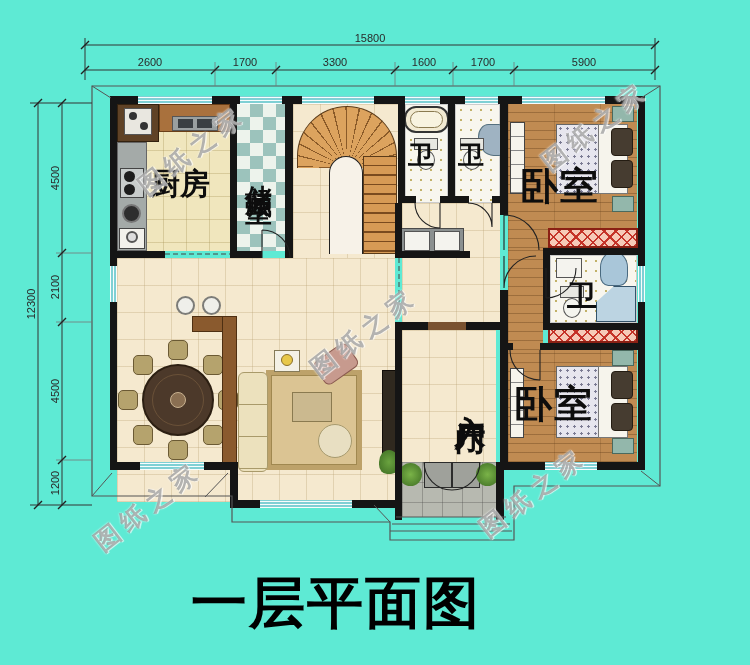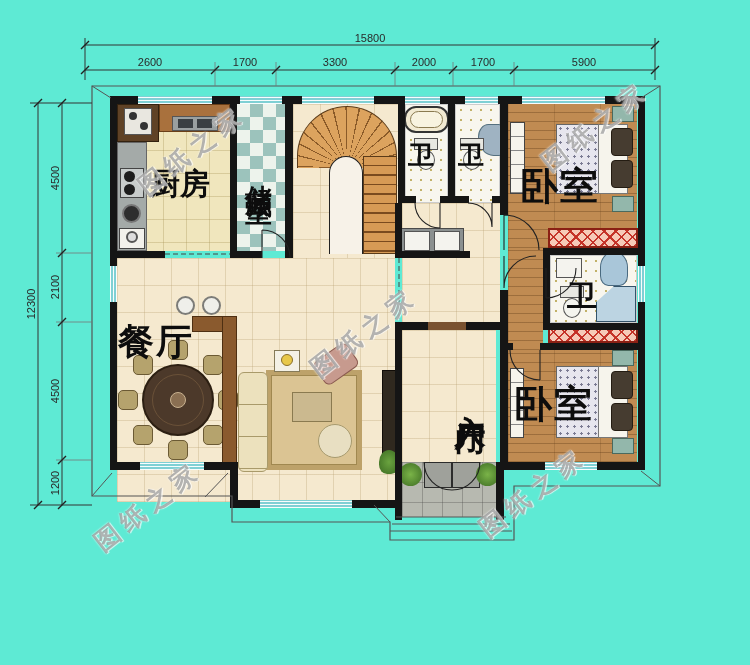"2000" span.dim { text: 2000 -> 1600 }
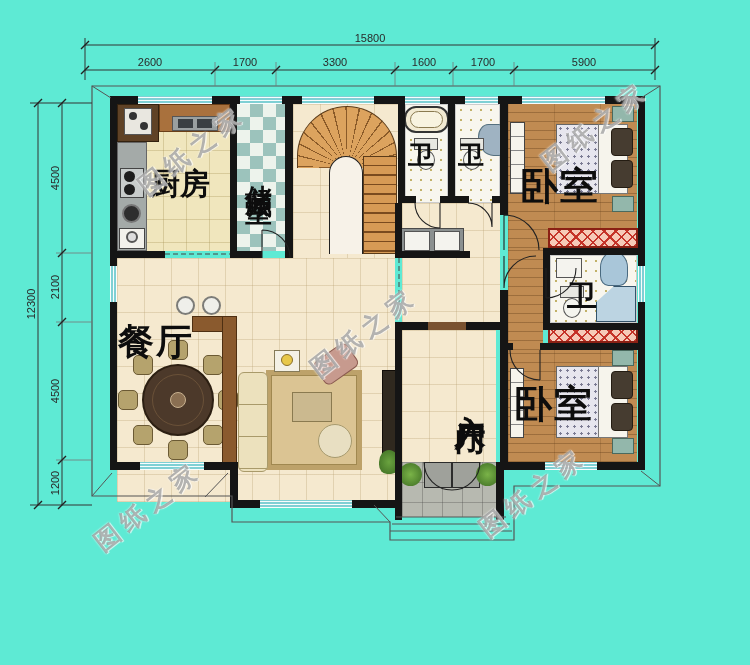"餐厅" span.rlabel { html: <span>餐厅</span> -> none }
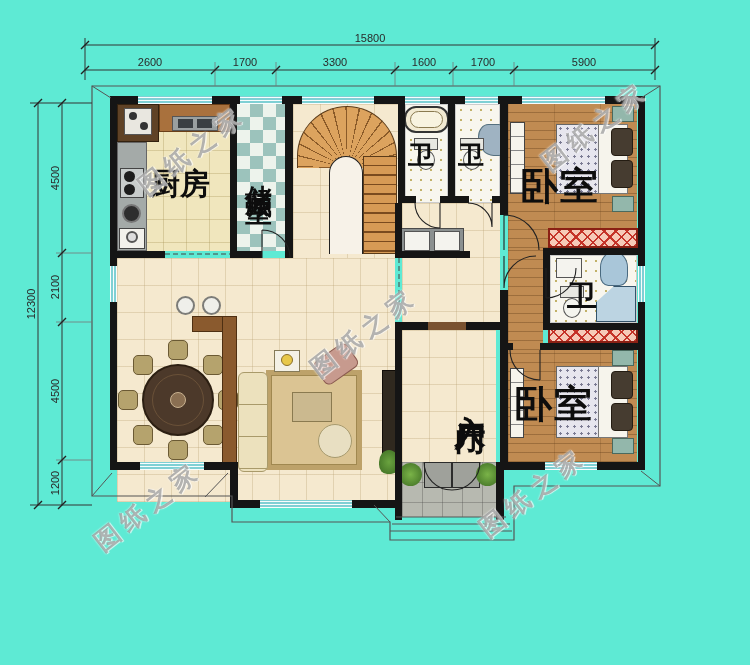"一层平面图" div { html: none -> <div>一层平面图</div> }
